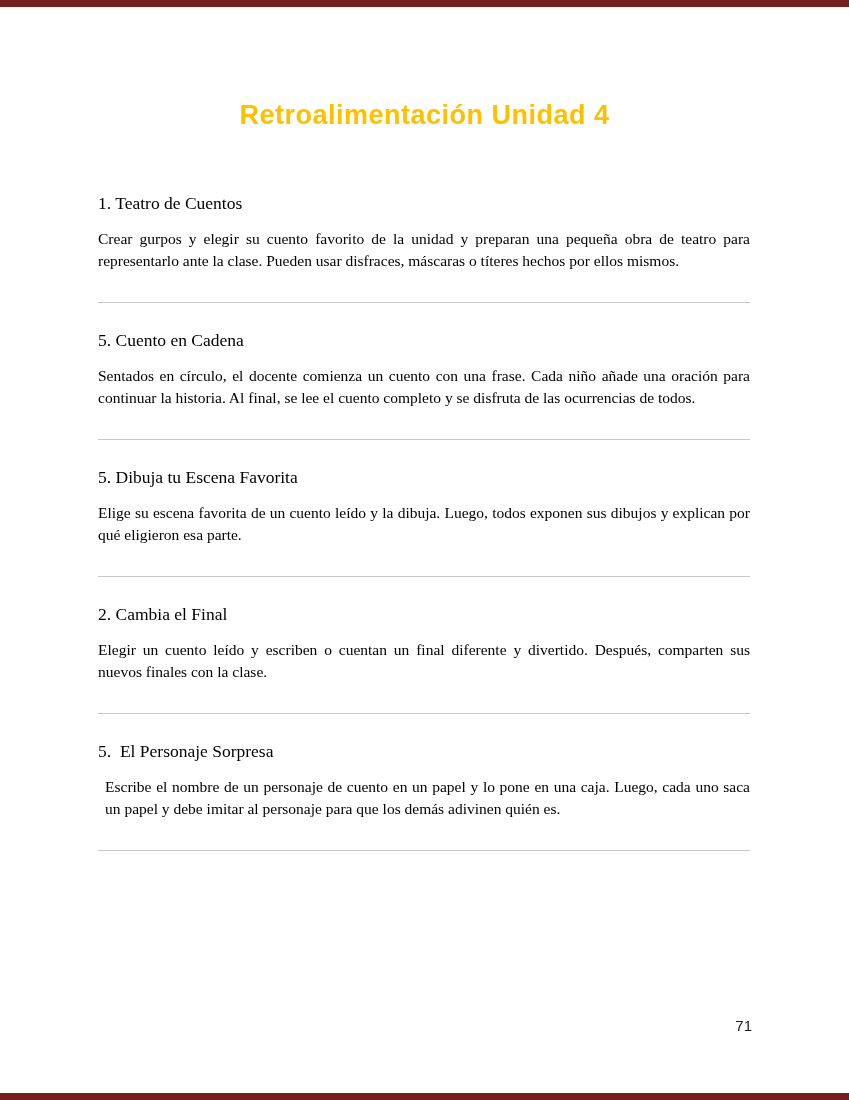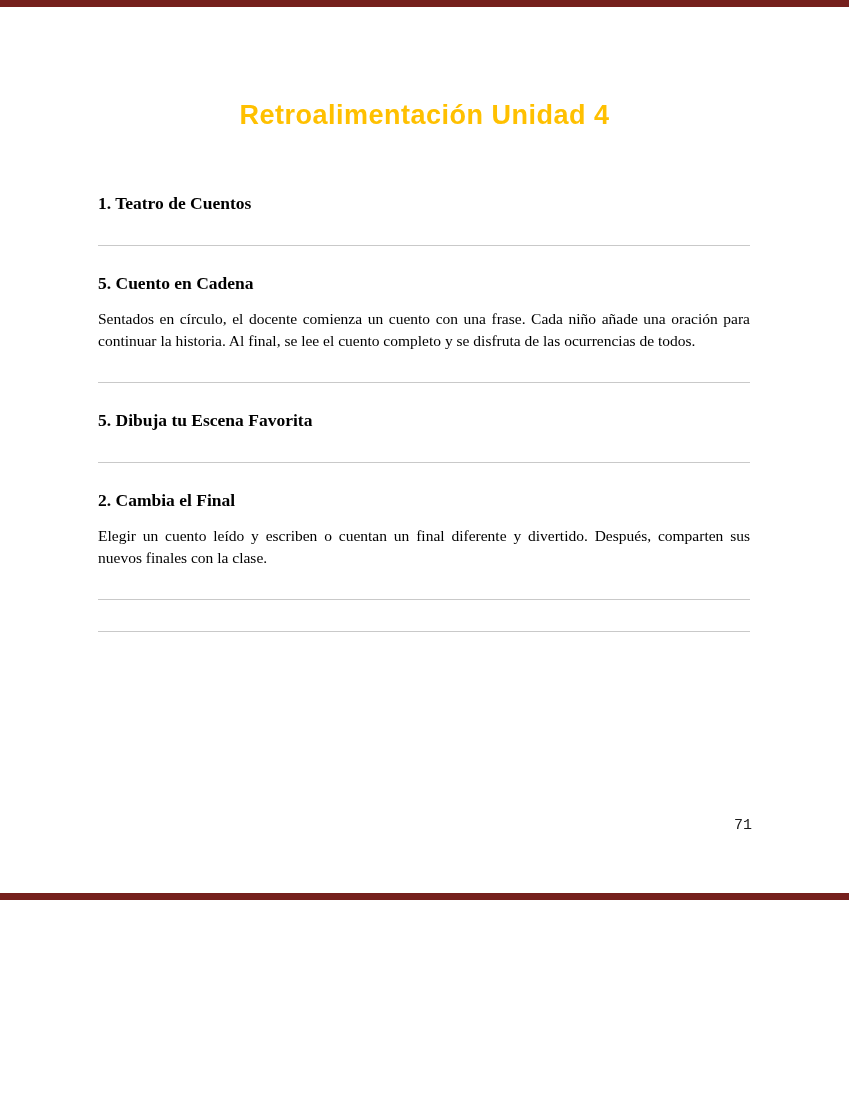"Retroalimentación Unidad 4" .page { height: 900px -> 1100px }
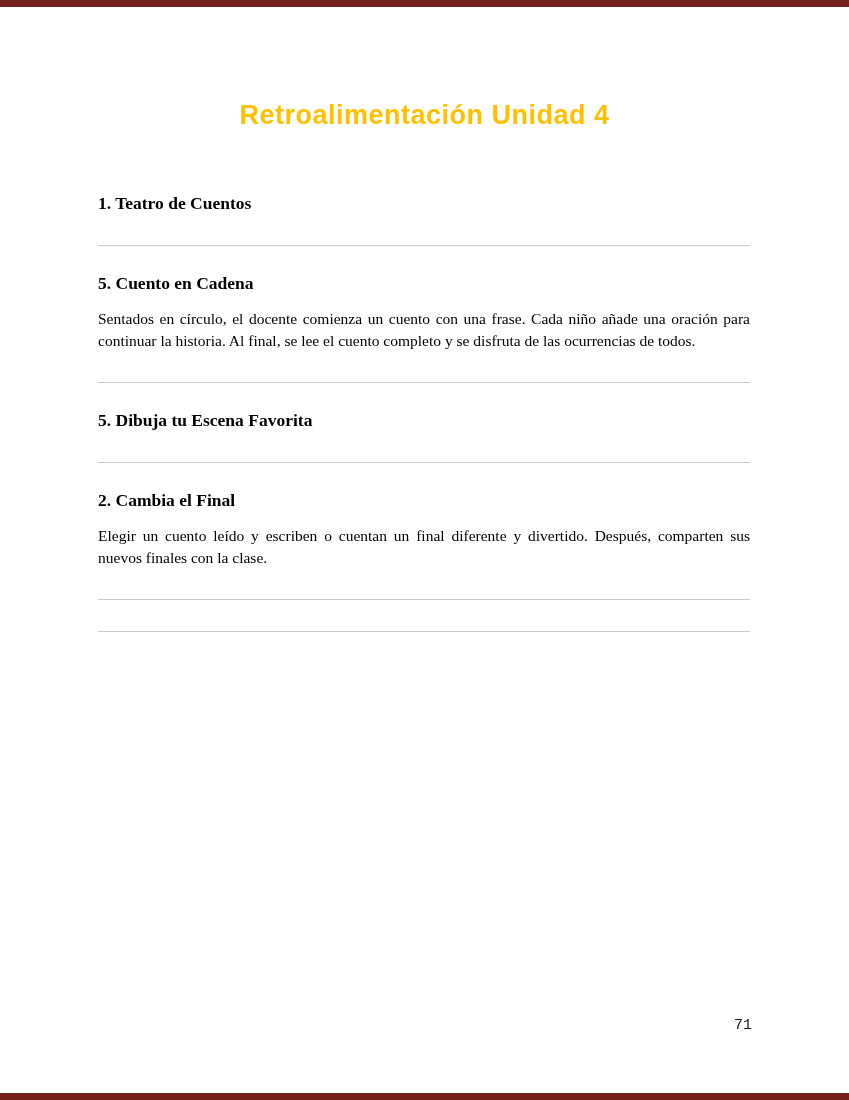"1. Teatro de Cuentos" .section h2 { font-weight: bold -> normal }
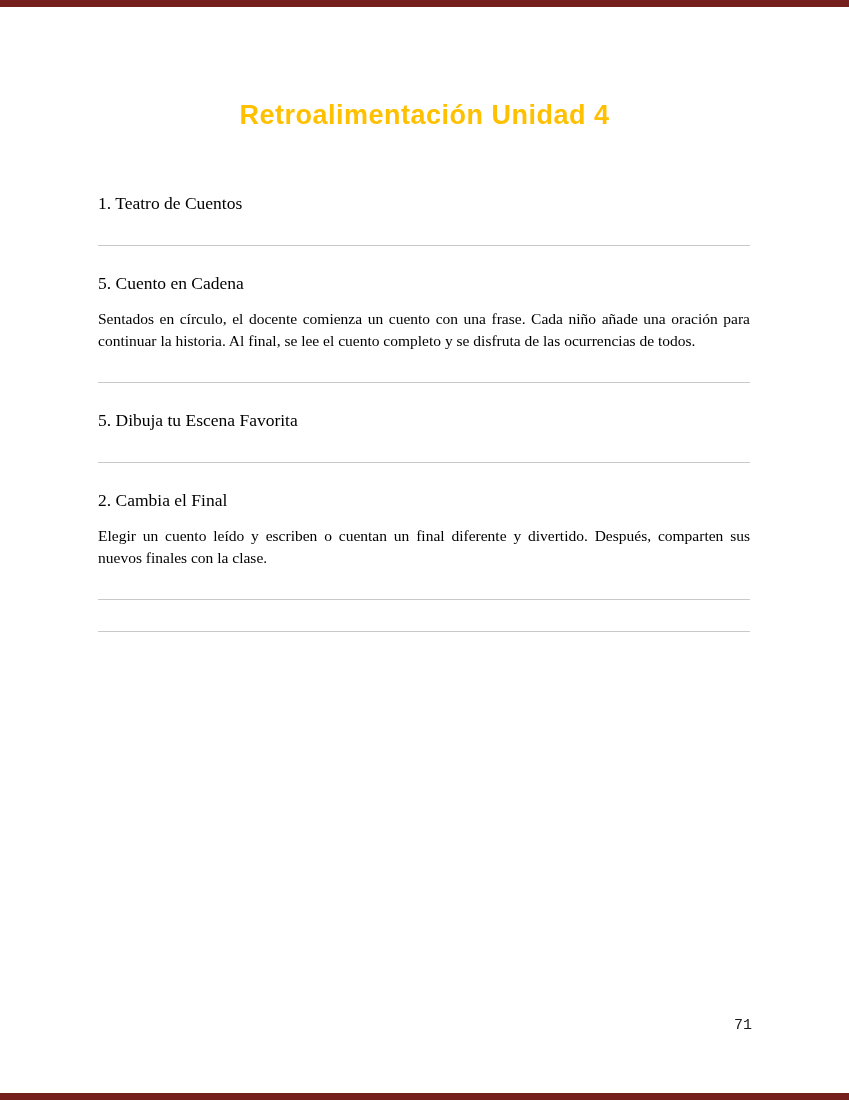"Crear gurpos y elegir su" p { html: none -> <p>Crear gurpos y elegir su cuento favorito de la unidad y preparan una pequeña obra de teatro para representarlo ante la clase. Pueden usar disfraces, máscaras o títeres hechos por ellos mismos.</p> }
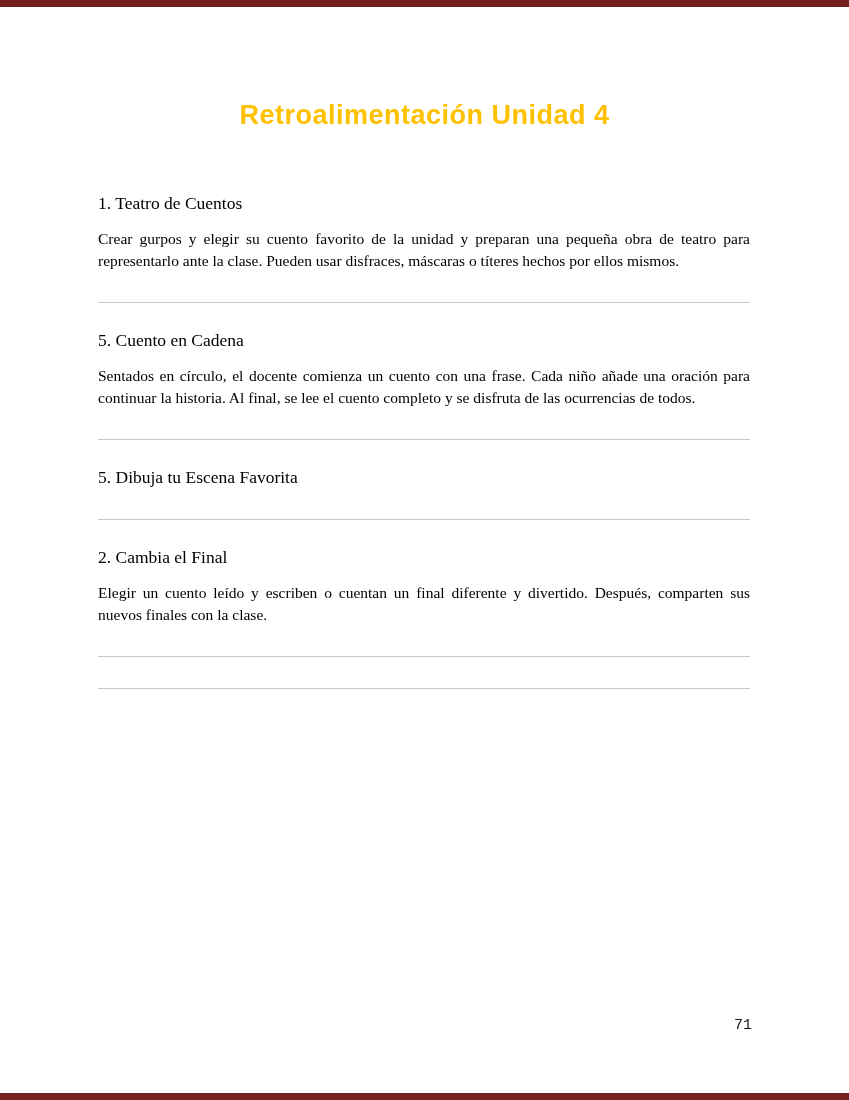"Elige su escena favorita de" p { html: none -> <p>Elige su escena favorita de un cuento leído y la dibuja. Luego, todos exponen sus dibujos y explican por qué eligieron esa parte.</p> }
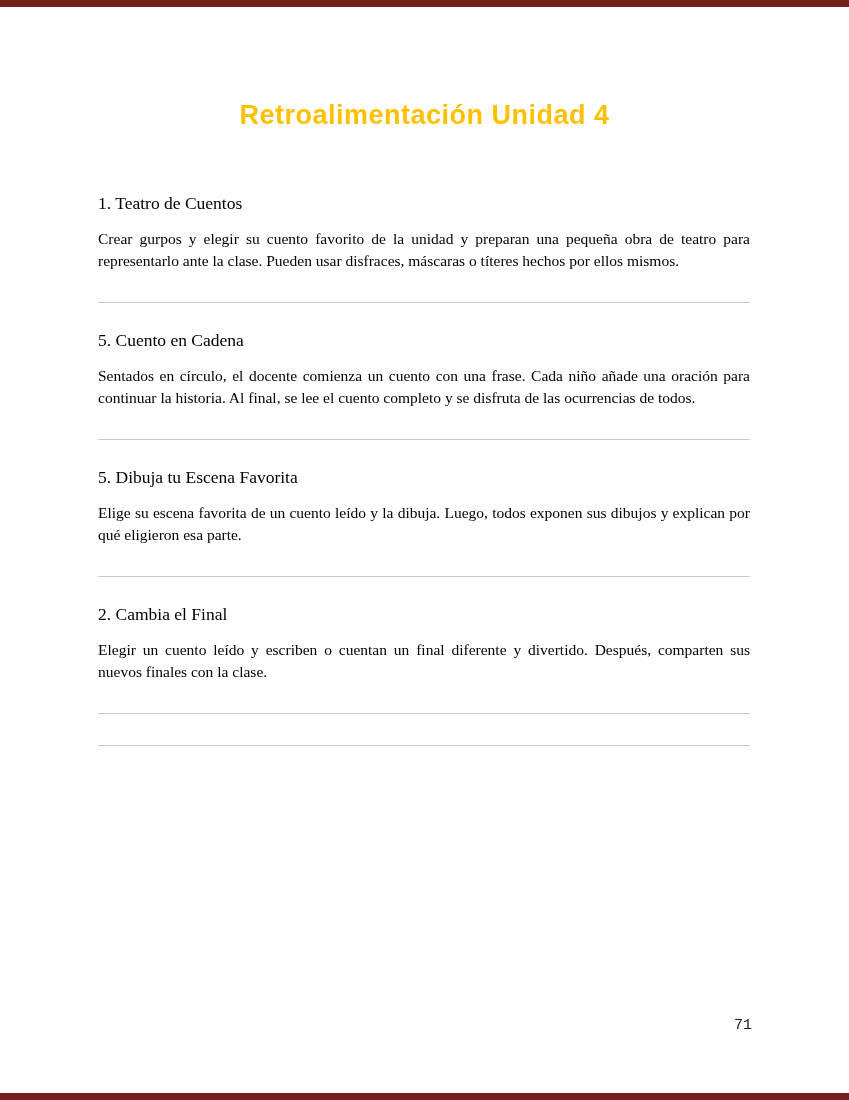"5. El Personaje Sorpresa" div.section { html: none -> <div> <h2>5. El Personaje Sorpresa</h2> <p>Escribe el nombre de un personaje de cuento en un papel y lo pone en una caja. Luego, cada uno saca un papel y debe imitar al personaje para que los demás adivinen quién es.</p> </div> }
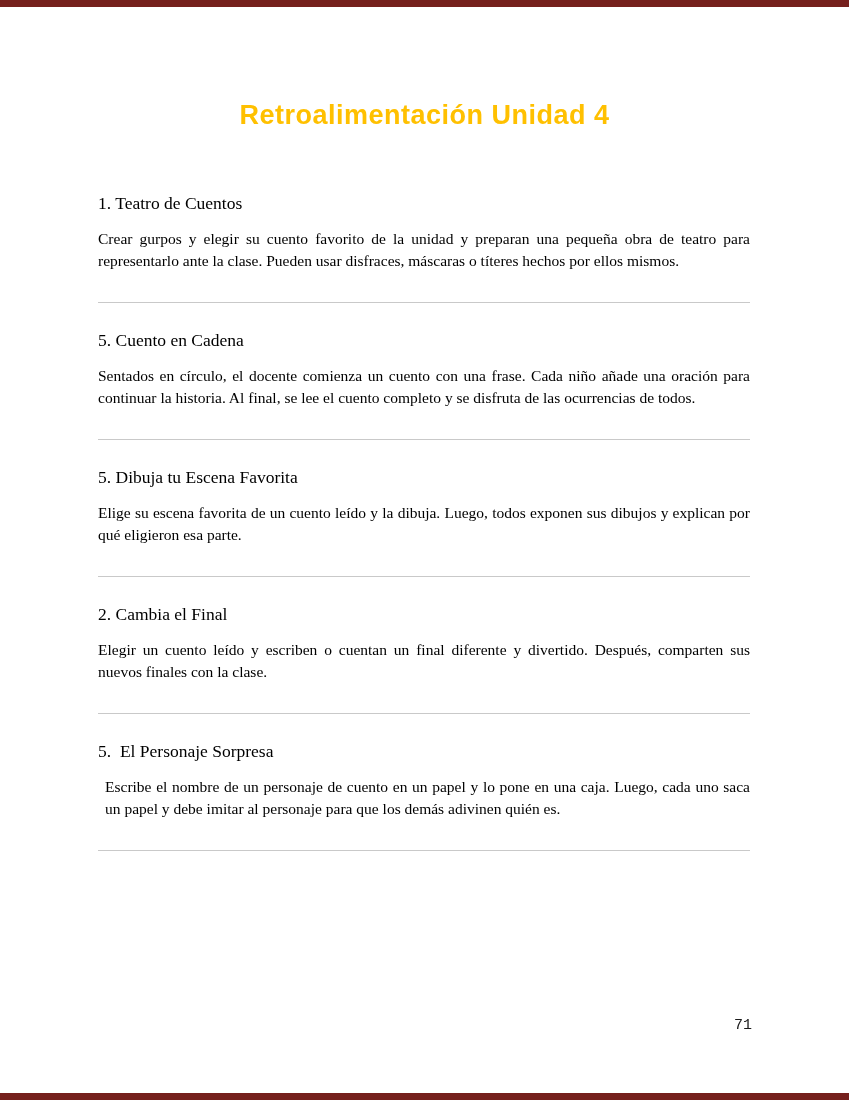"71" .page-number { font-family: Liberation Mono, monospace -> Liberation Sans, sans-serif }
